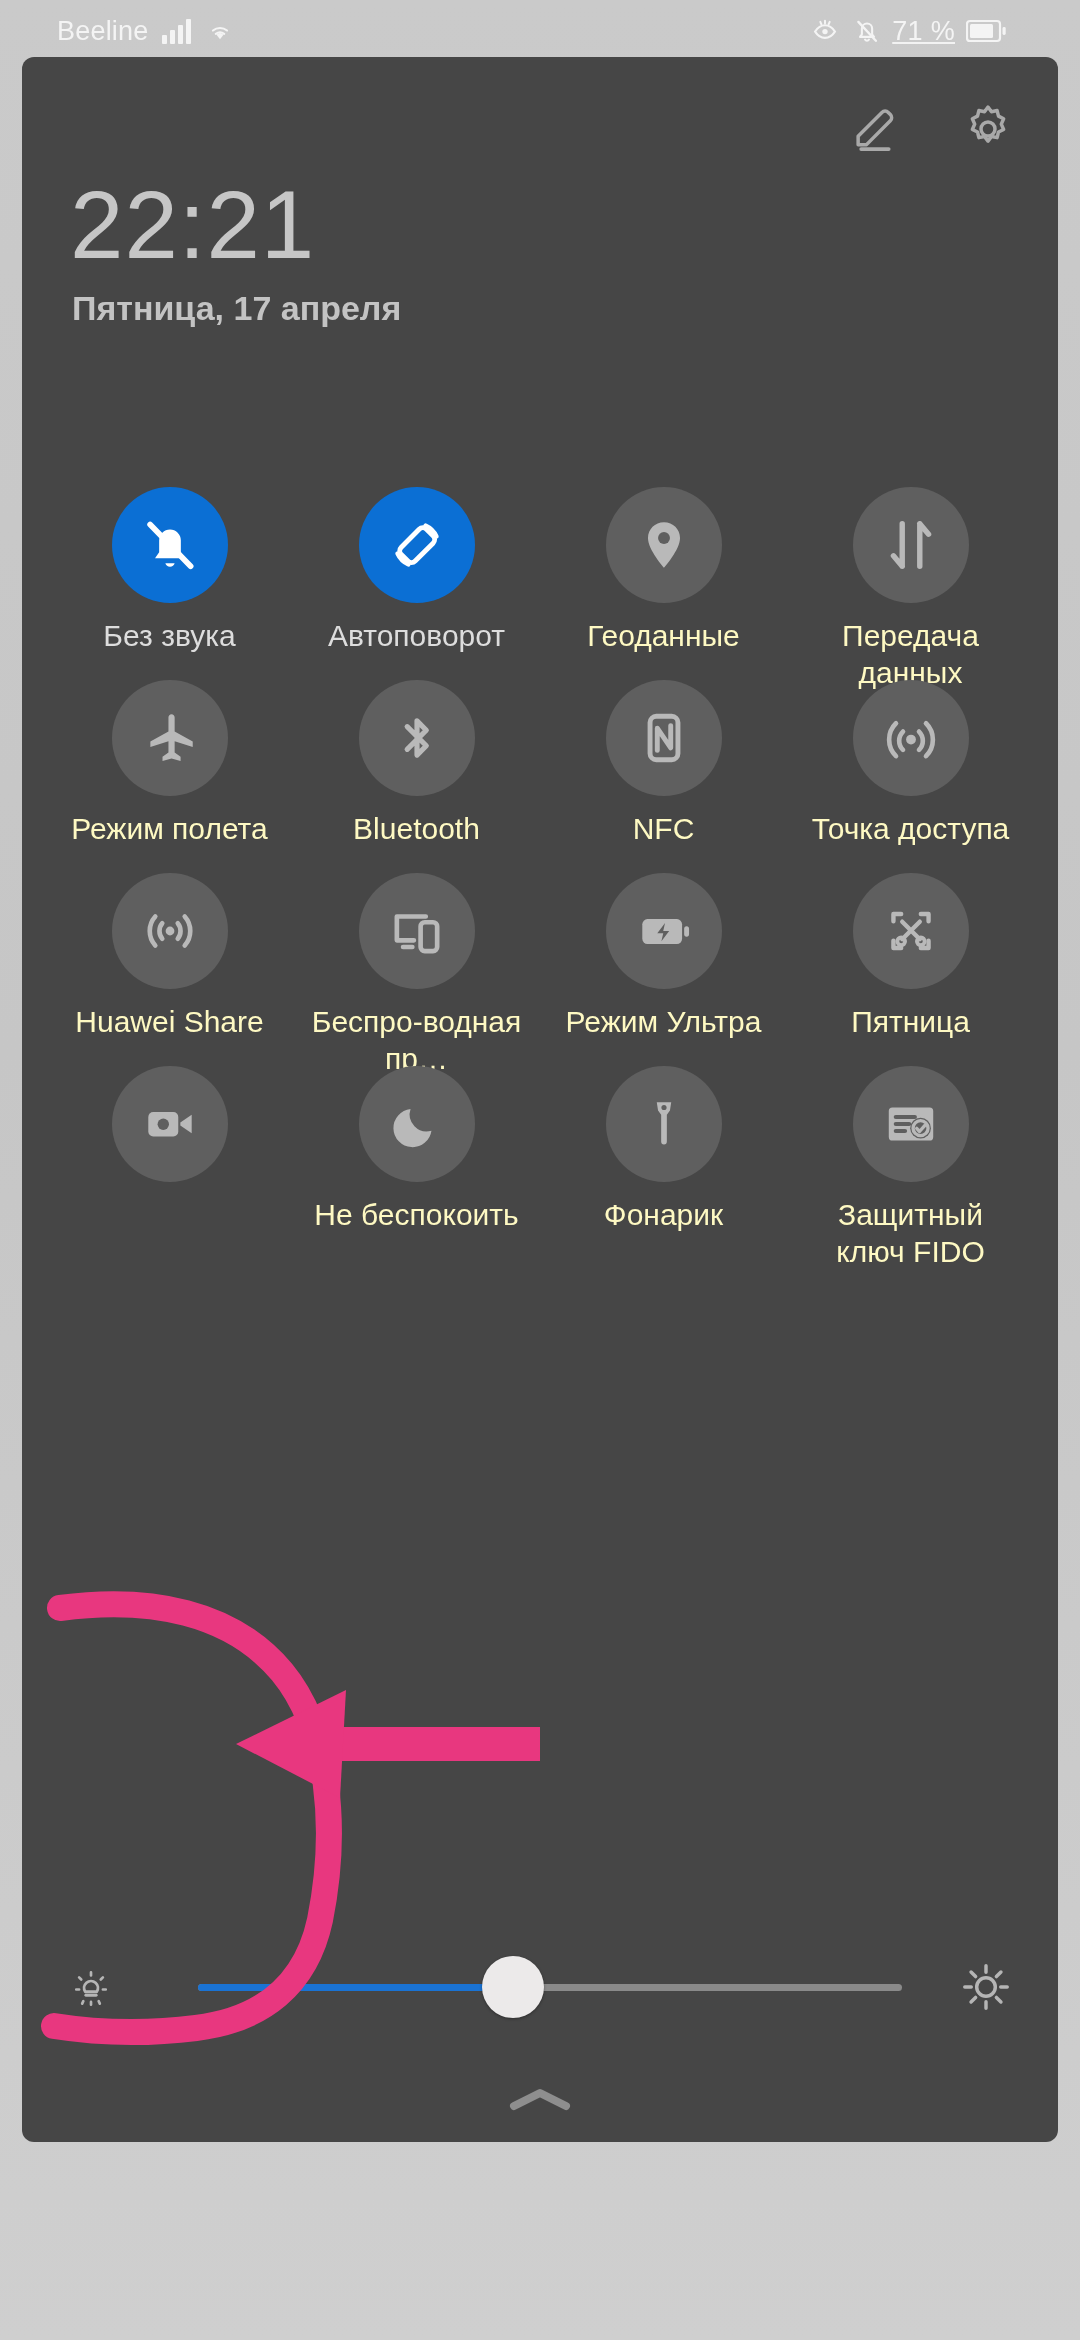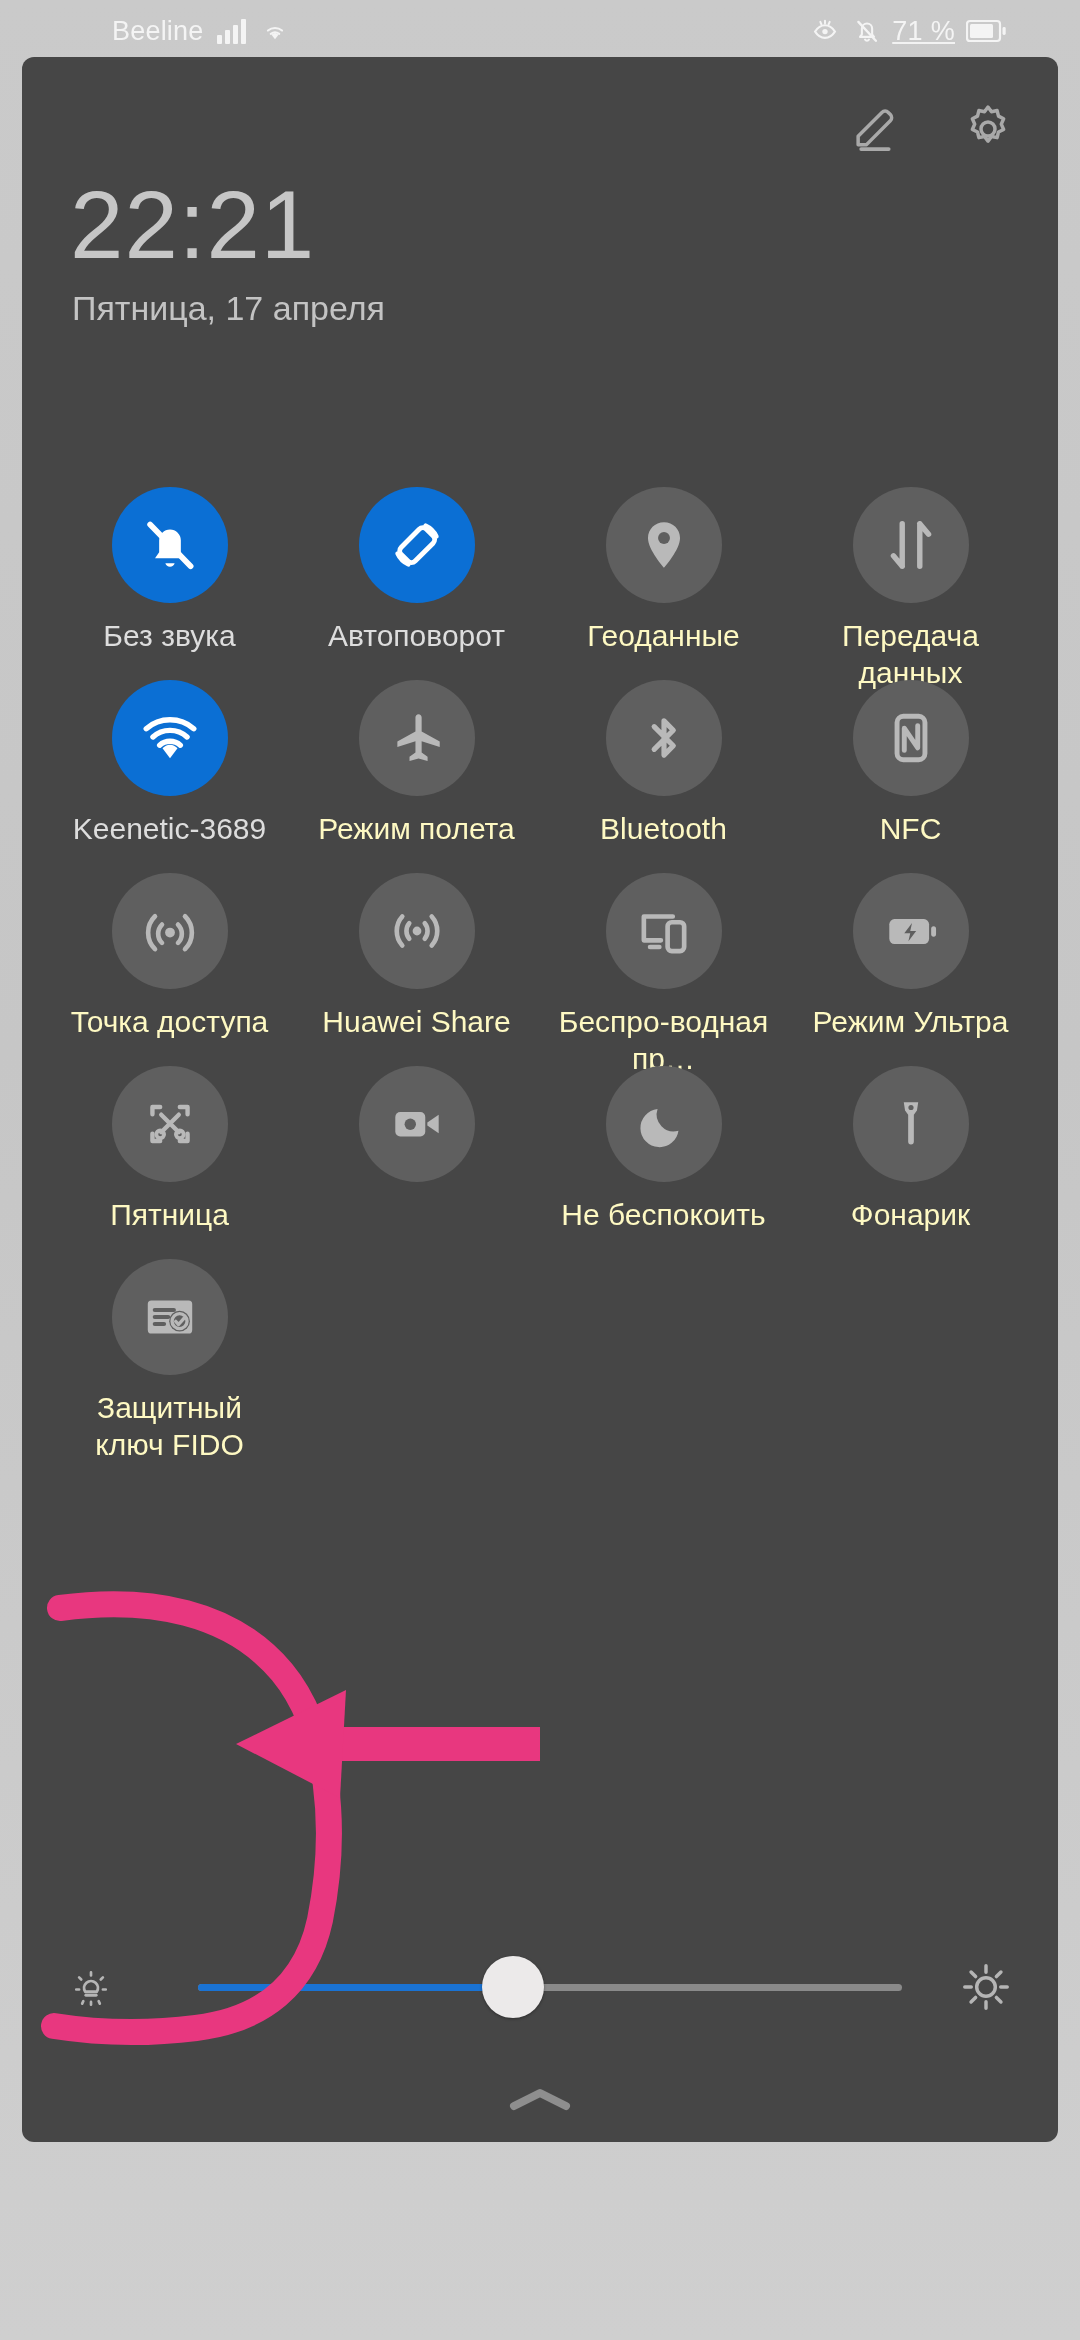"Beeline" #sb-left { margin-left: 112px -> 57px }
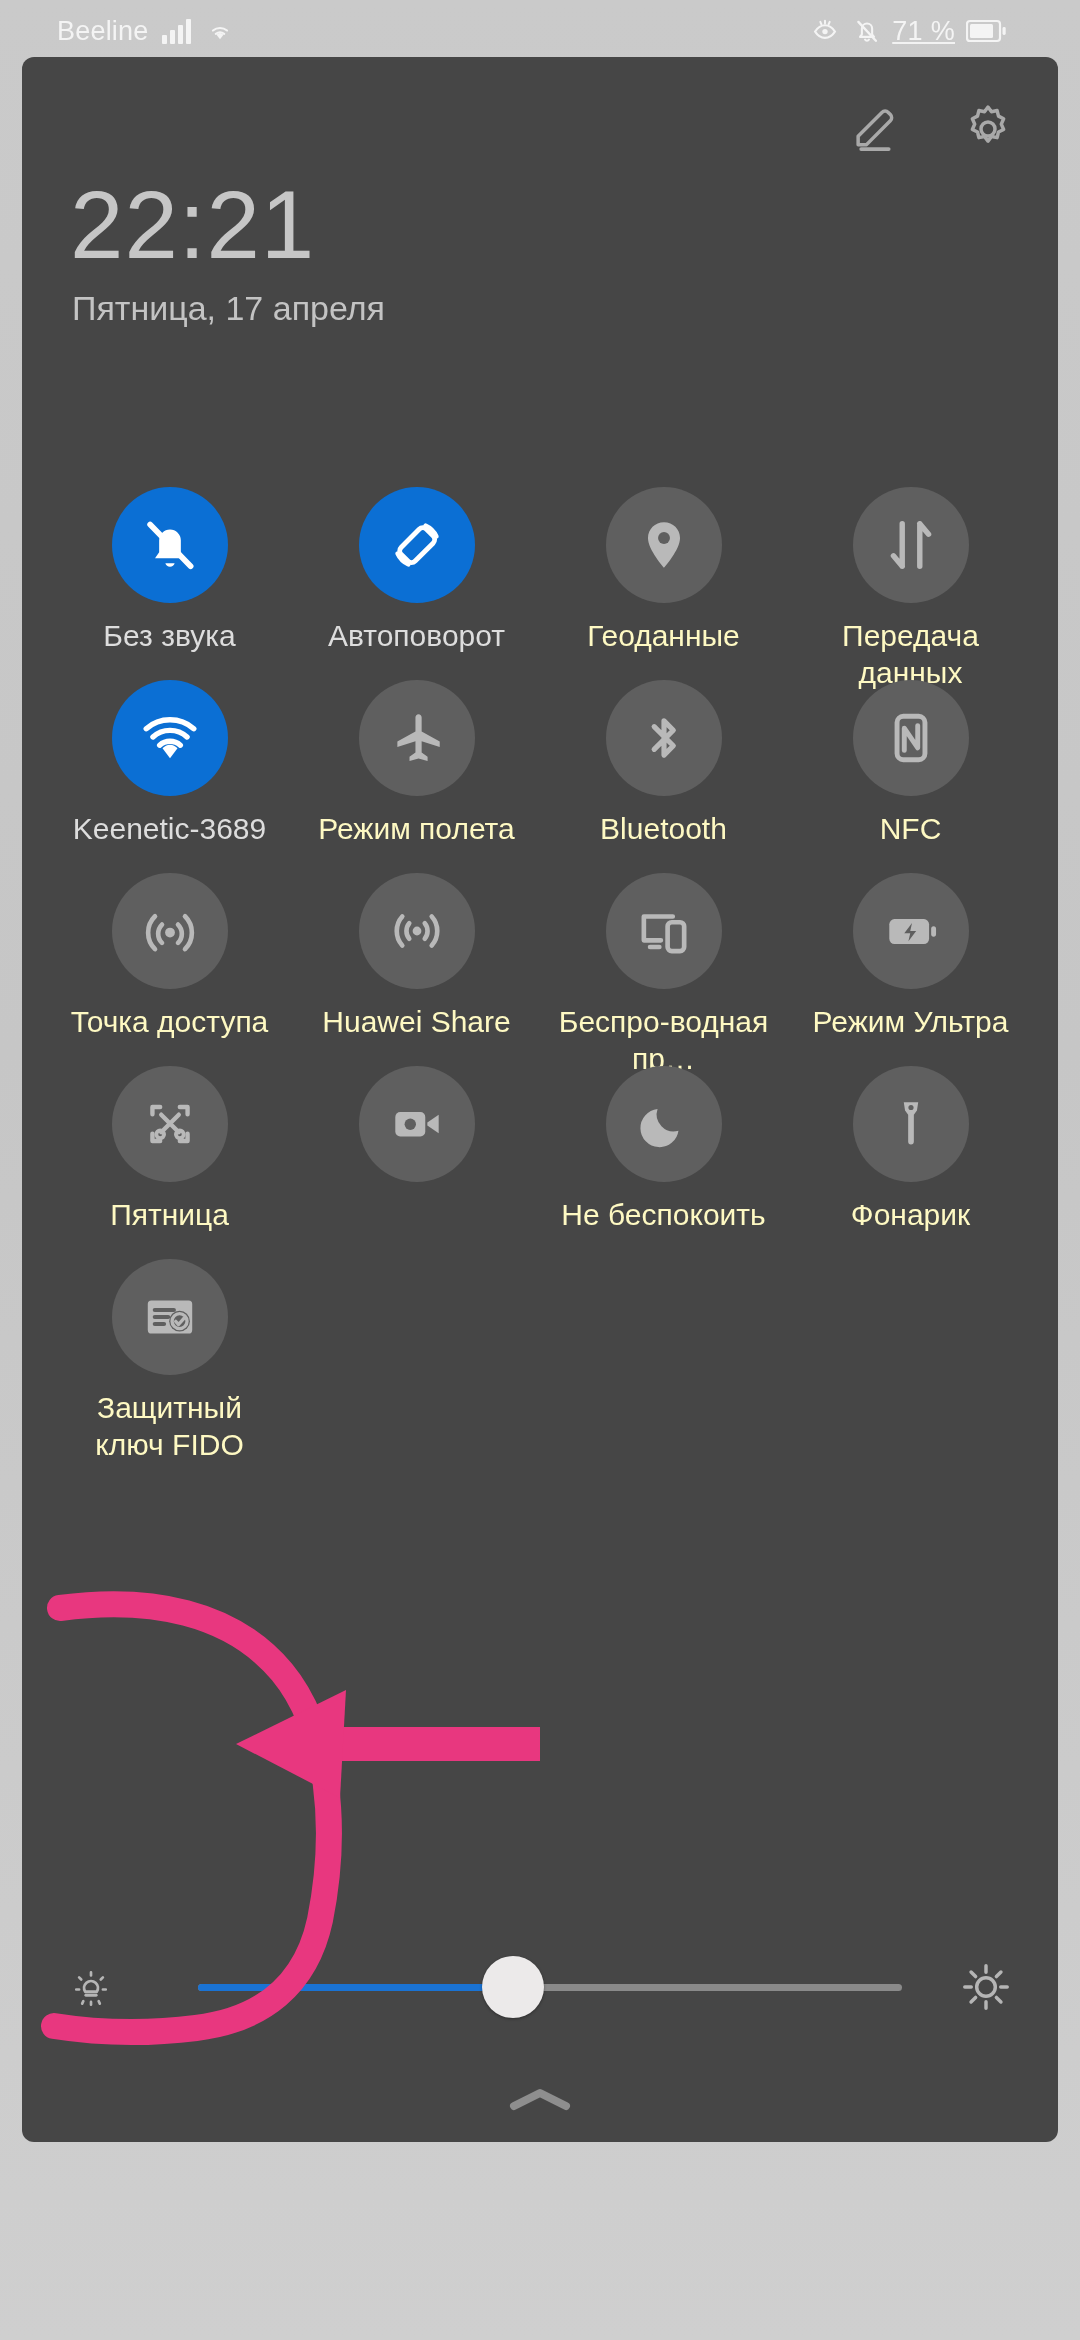"Пятница, 17 апреля" #date { font-weight: 400 -> 700 }
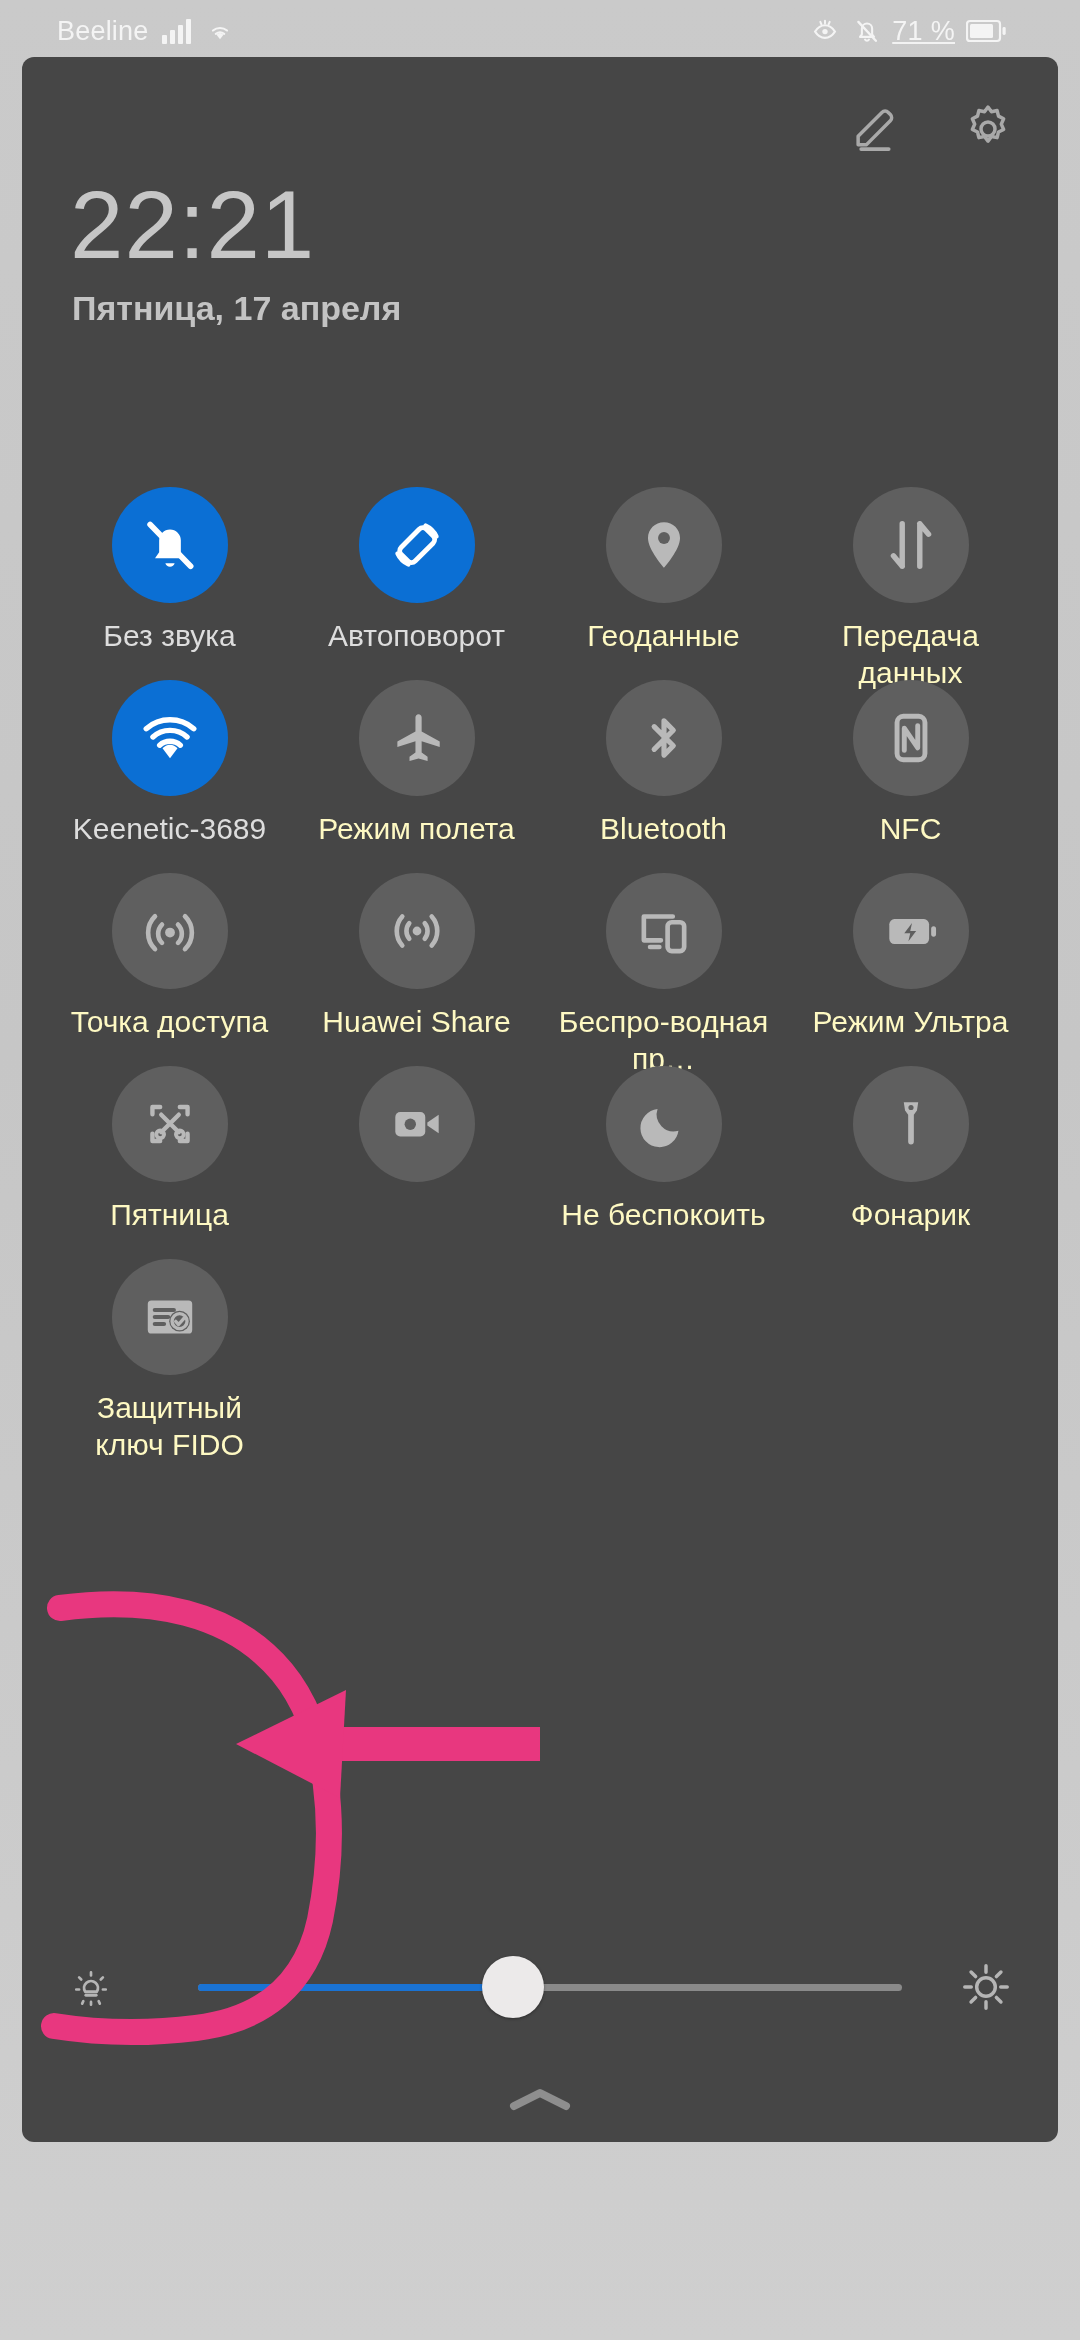"Keenetic-3689" div.tile { html: <div> <div> <svg> <path></path> <path></path> <path></path> <path></path> </svg> </div> <div>Keenetic-3689</div> </div> -> none }
